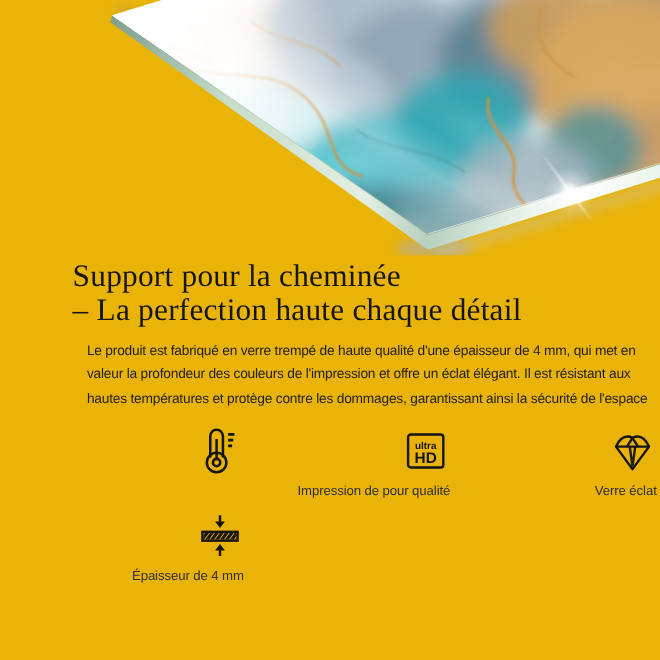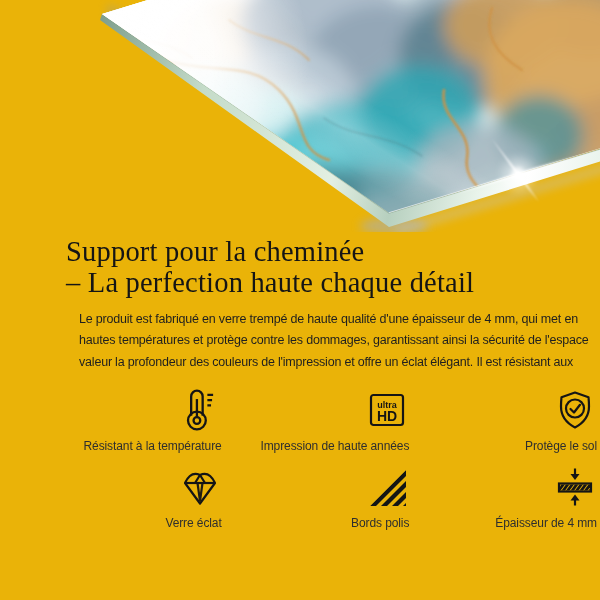"hautes températures et protège contre" div { order: before "valeur la profondeur des couleurs" -> after "valeur la profondeur des couleurs" }
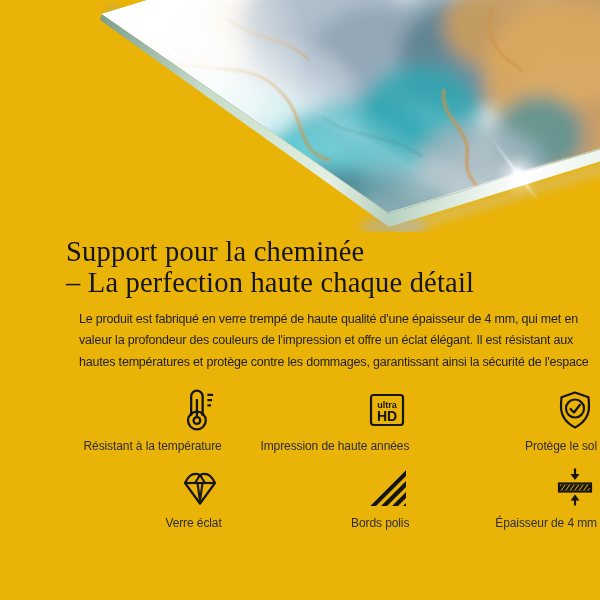"Résistant à la température" div.label { html: <div>Résistant à la température</div> -> none }
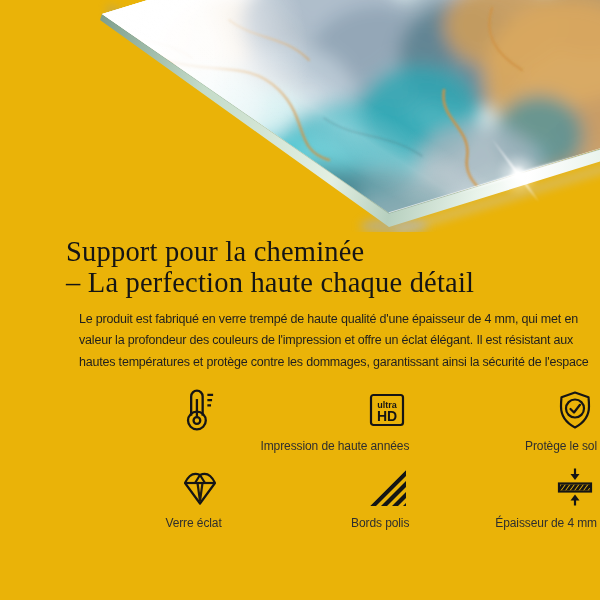"Impression de haute années" div.label { text: haute années -> pour qualité }
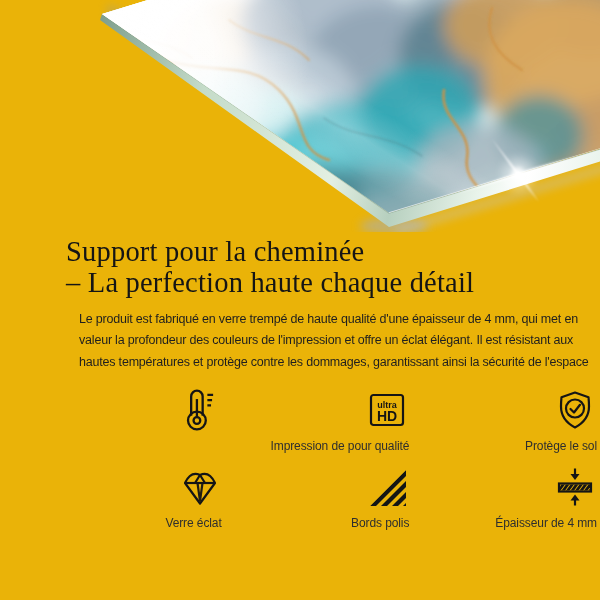"Protège le sol" div.feature { html: <div> <div> <svg> <path></path> <circle></circle> <path></path> </svg> </div> <div>Protège le sol</div> </div> -> none }
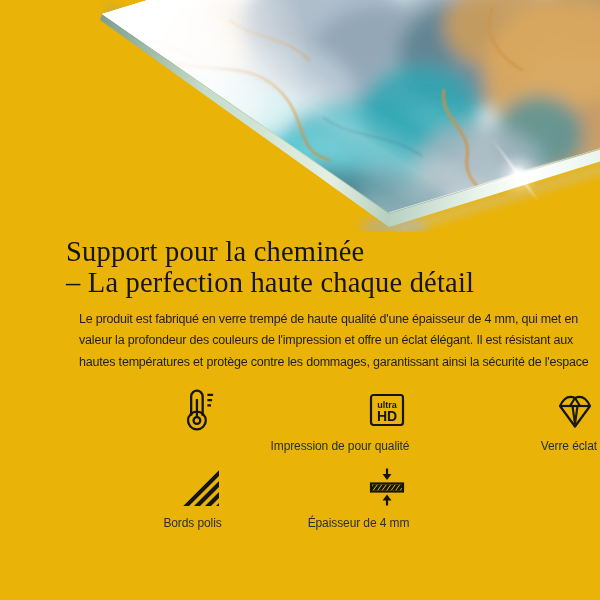"Bords polis" div.feature { html: <div> <div> <svg> <defs> <clipPath> <polygon></polygon> </clipPath> </defs> <g> <path></path> <path></path> <path></path> <path></path> </g> </svg> </div> <div>Bords polis</div> </div> -> none }
